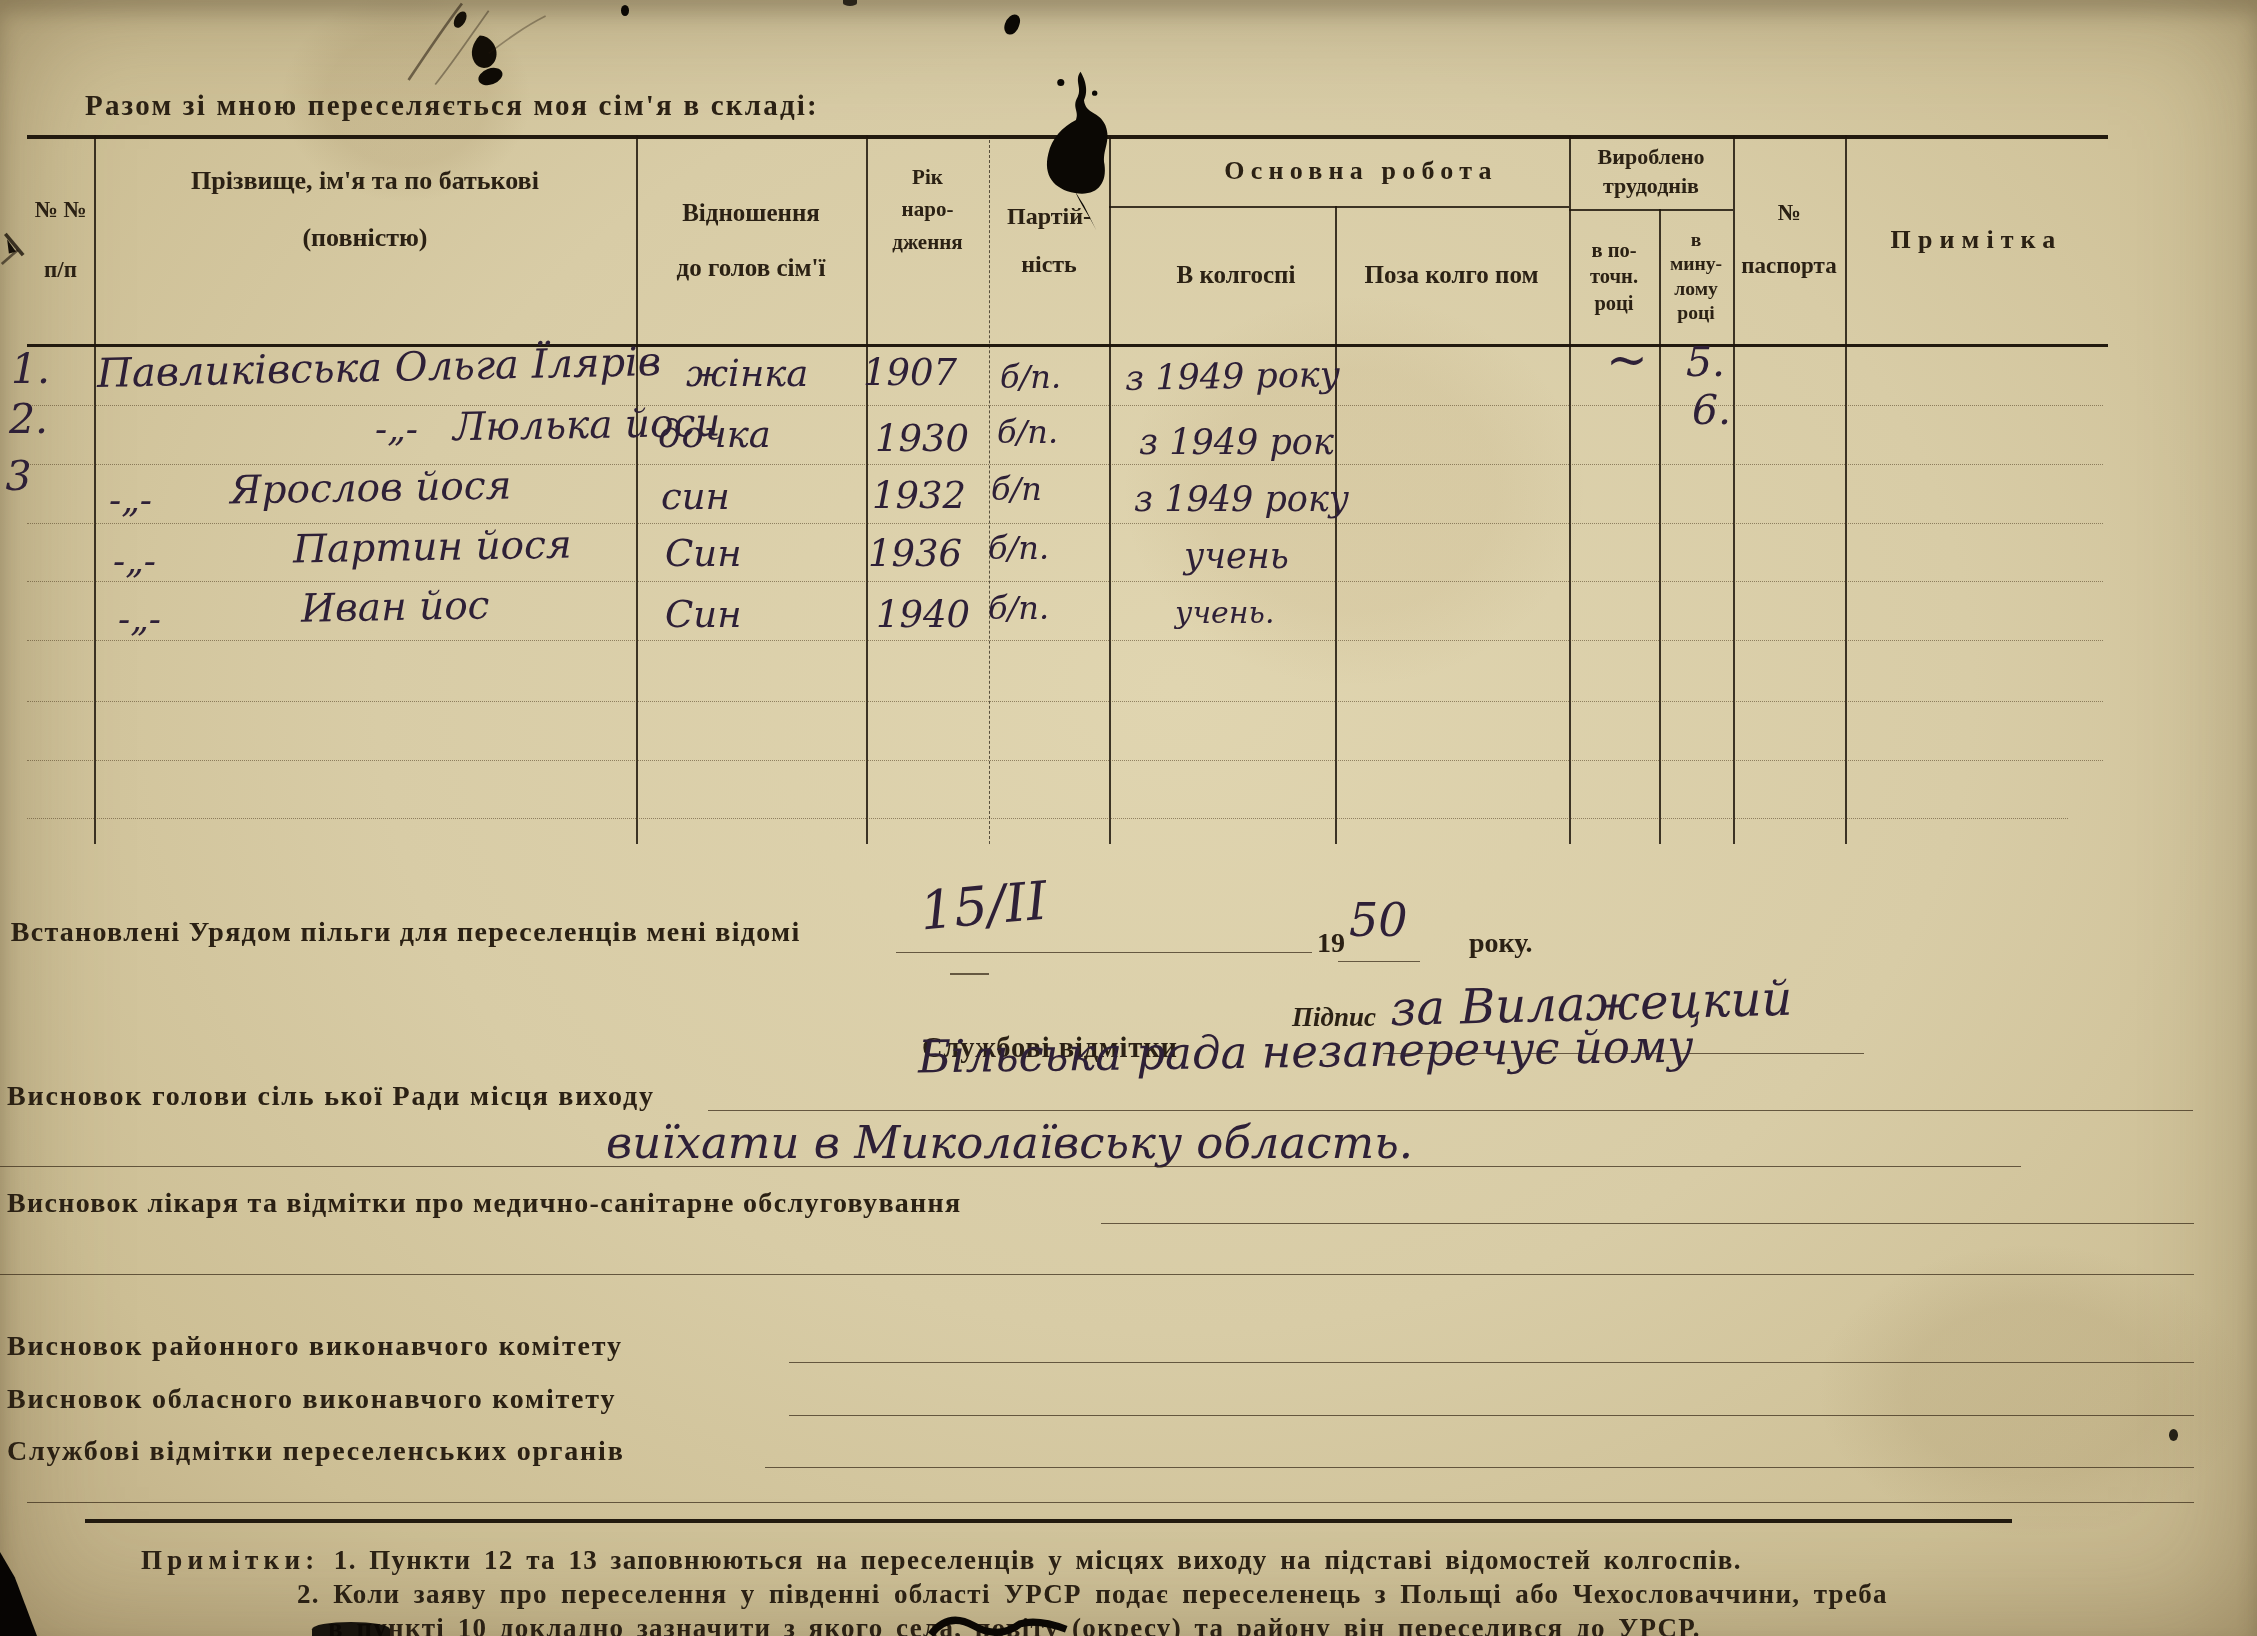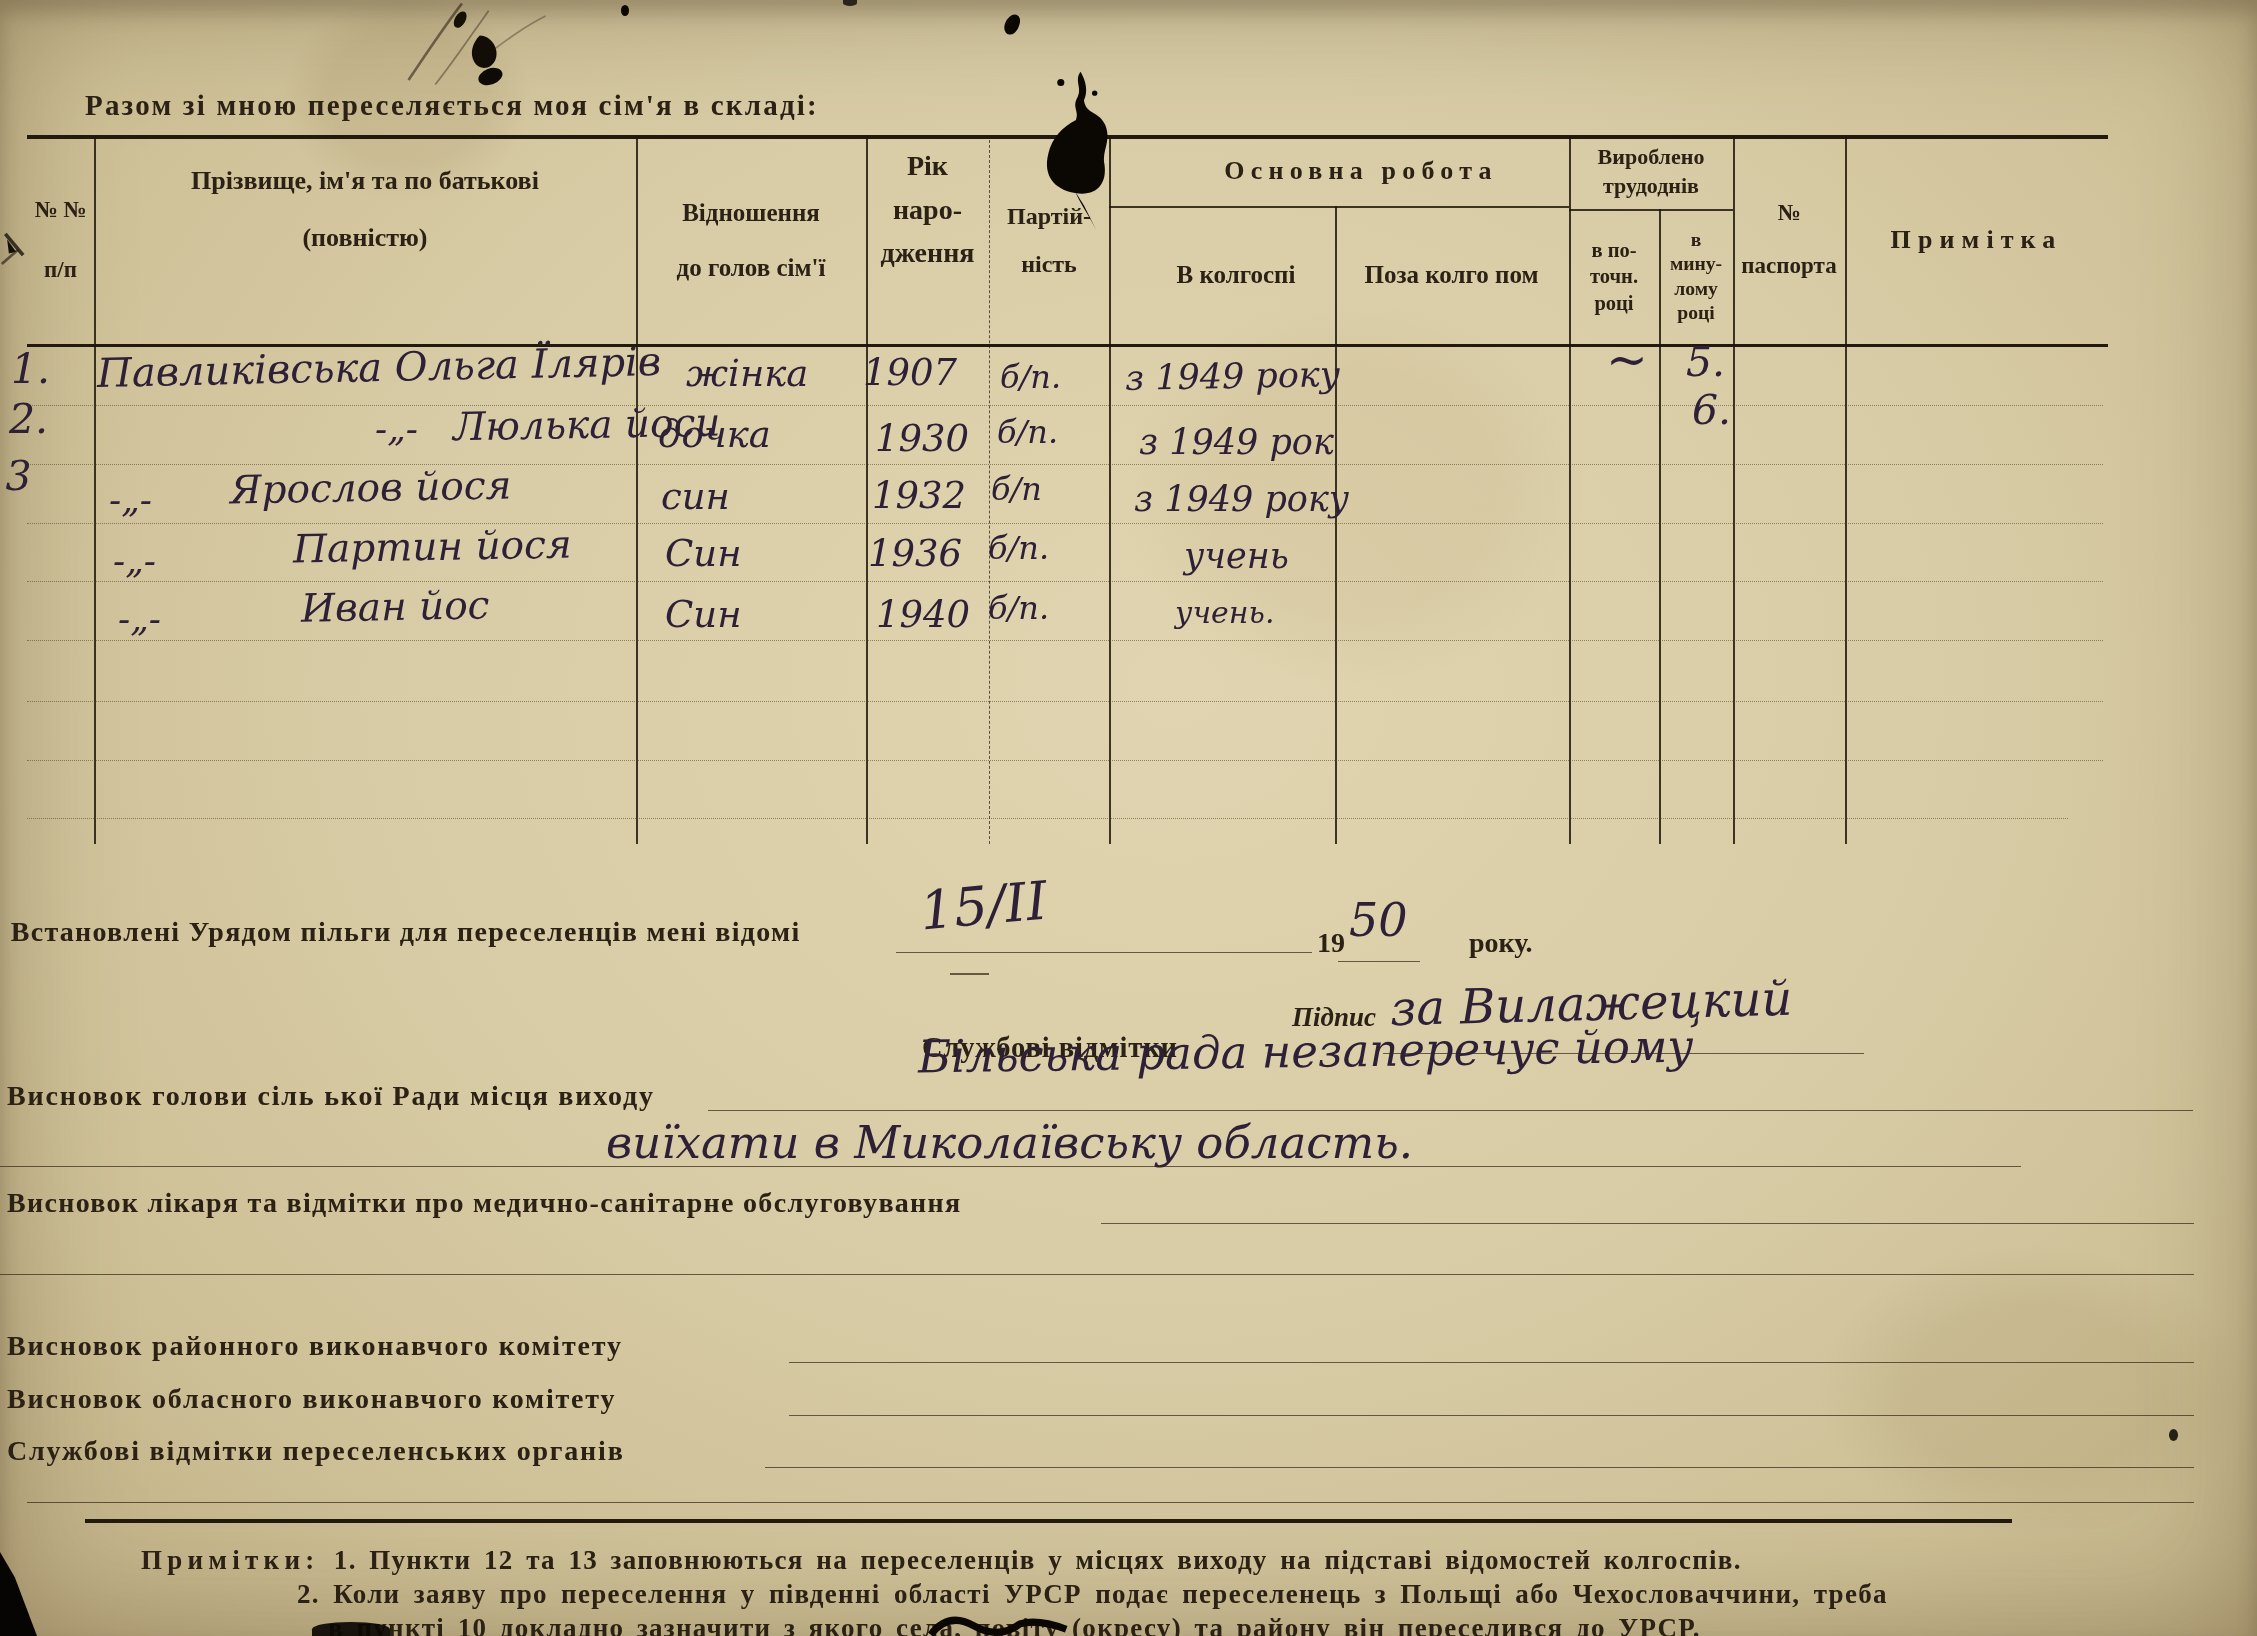"Рік" div.abs { font-size: 28px -> 21px }
